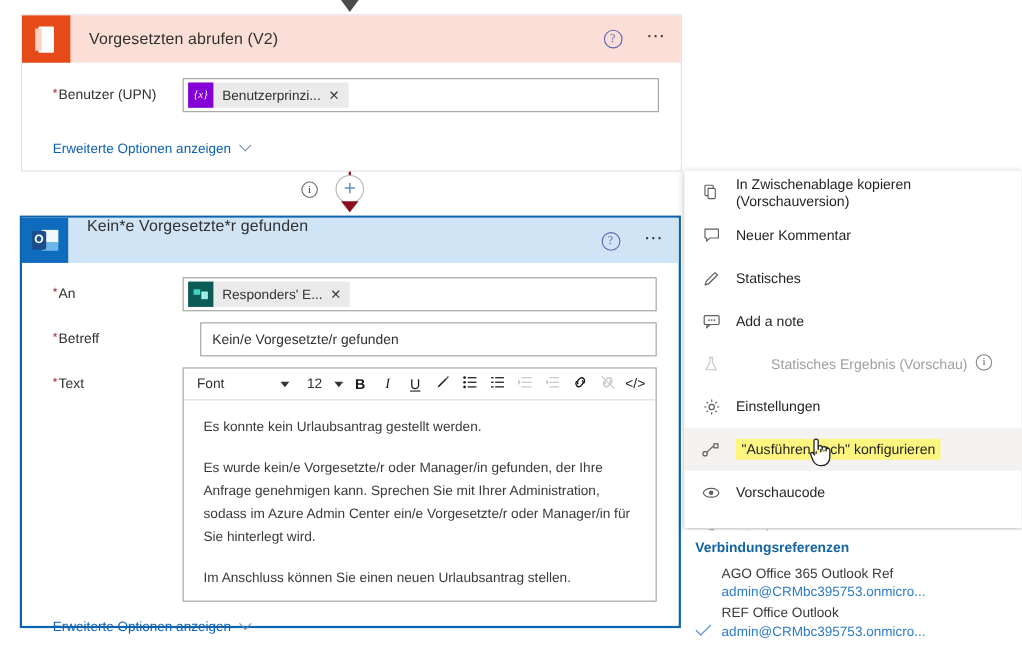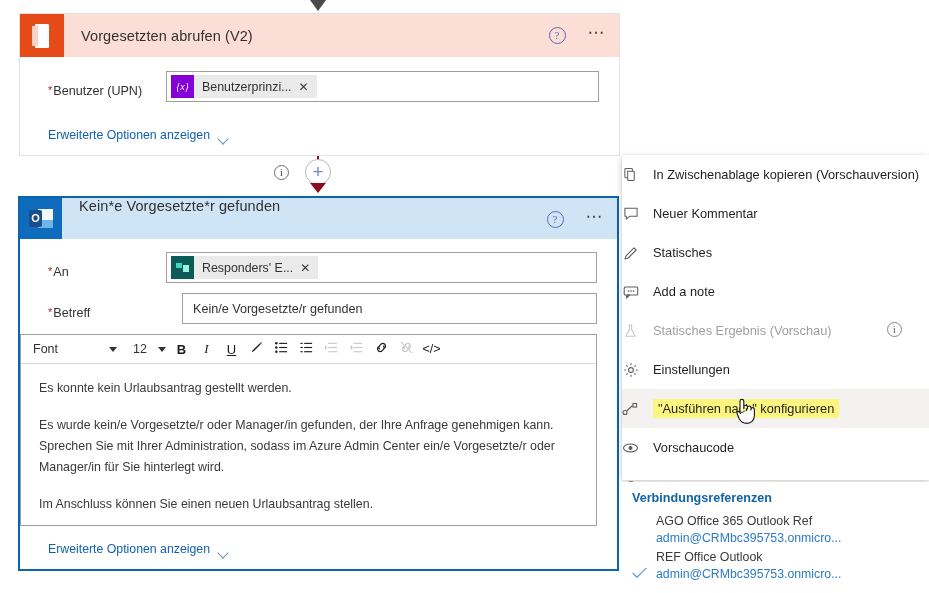"*Benutzer (UPN)" .field-row { align-items: center -> flex-start }
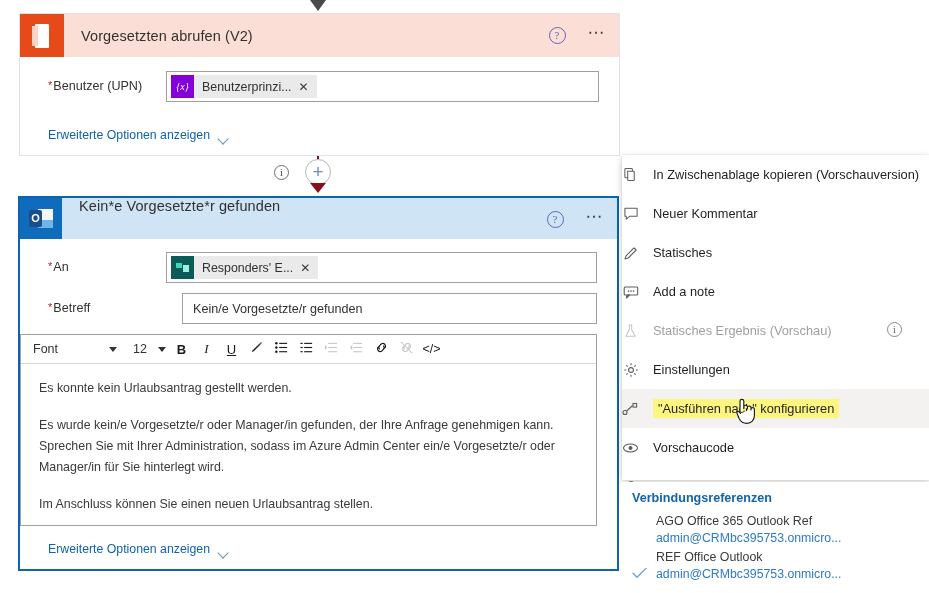"Erweiterte Optionen anzeigen" .adv-link { align-items: flex-end -> flex-start }
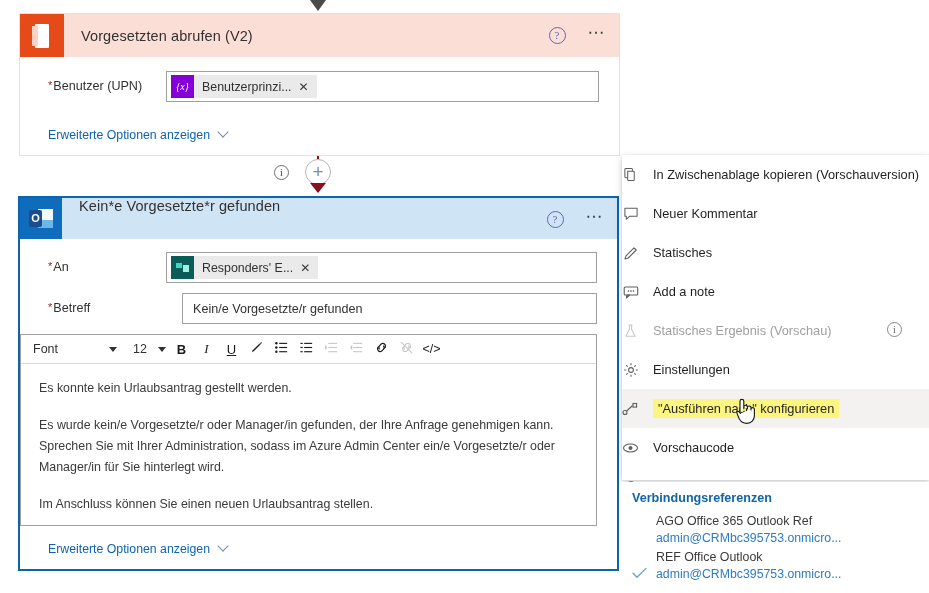"In Zwischenablage kopieren" .ctx-item { padding-left: 0 -> 16px }
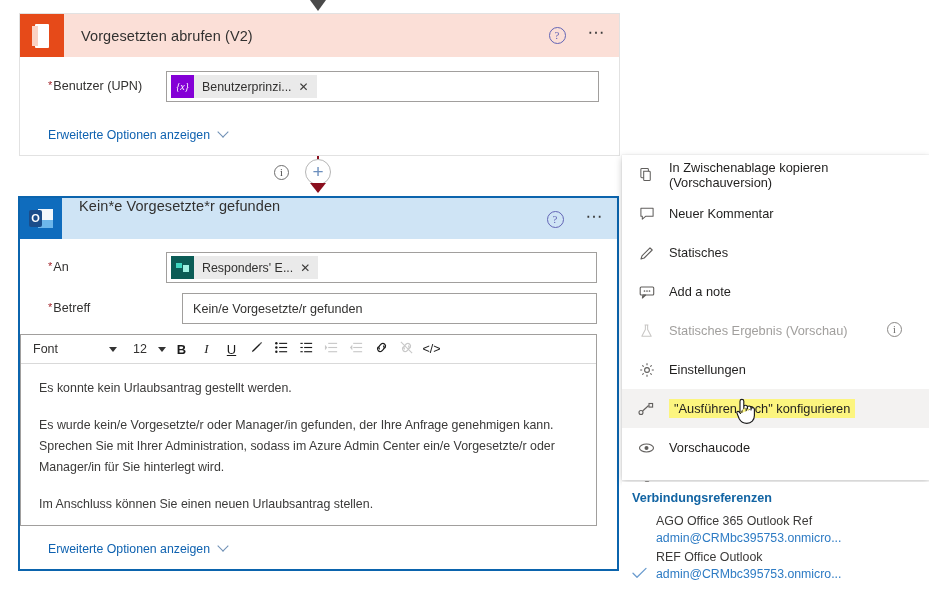"Statisches Ergebnis (Vorschau)" .ctx-item.disabled { gap: none -> 32px }
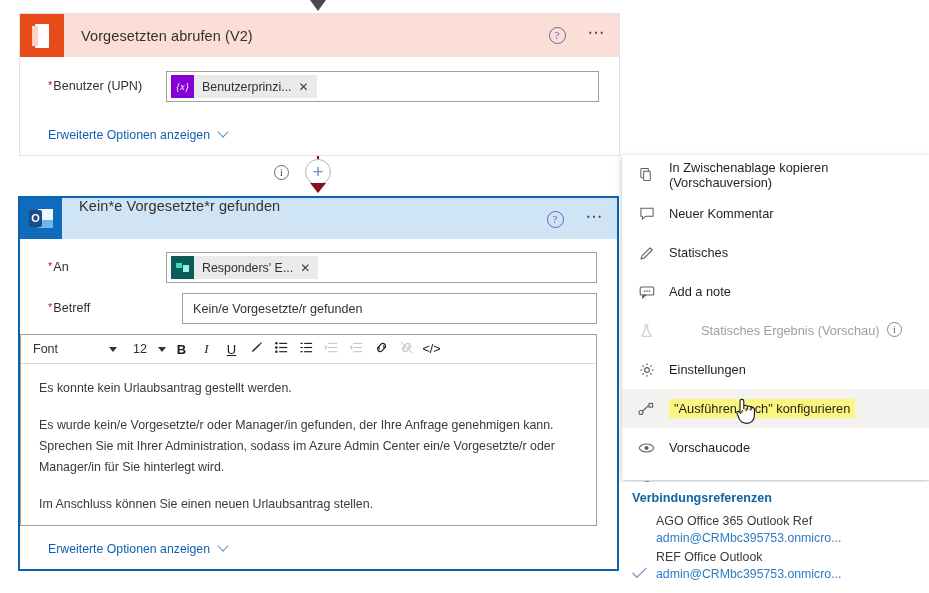"*Text" div.field-label { html: none -> <div> <span>*</span><span>Text</span> </div> }
